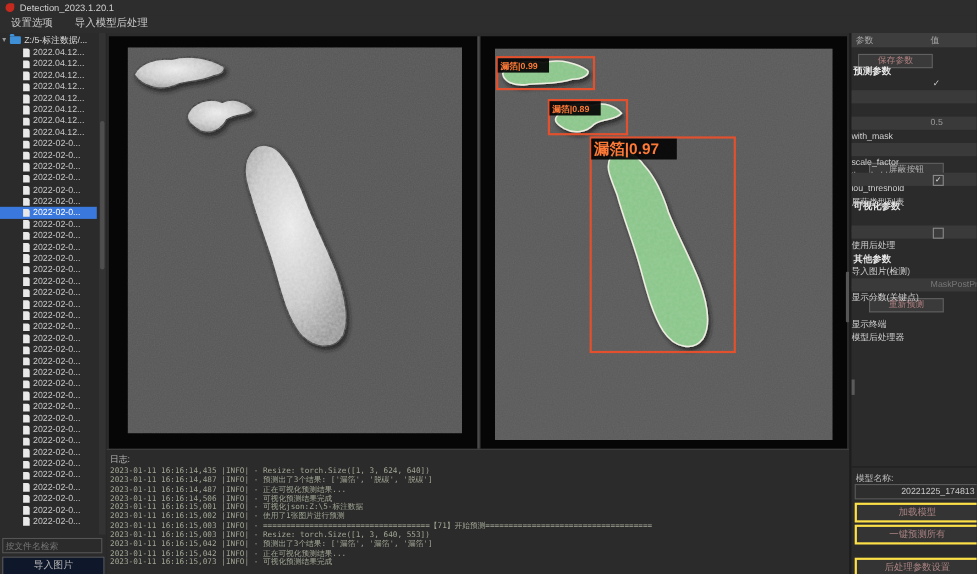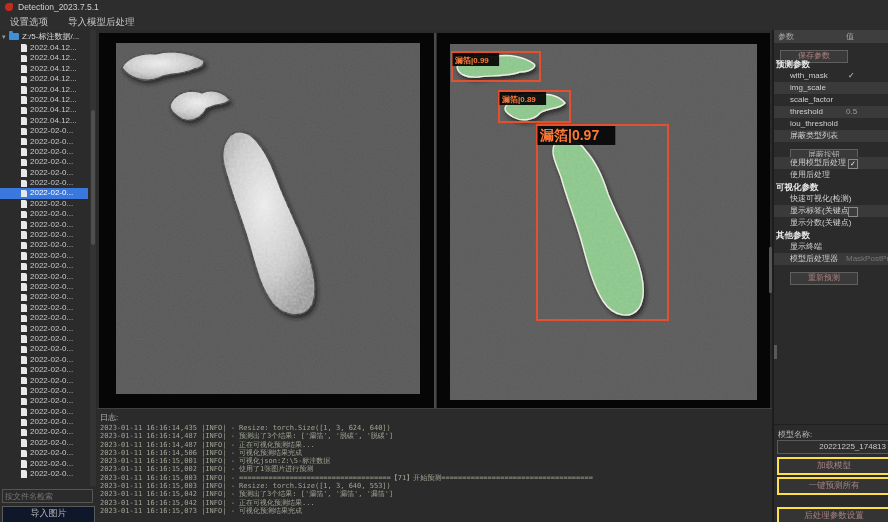"Detection_2023.7.5.1" span { text: 2023.7.5.1 -> 2023.1.20.1 }
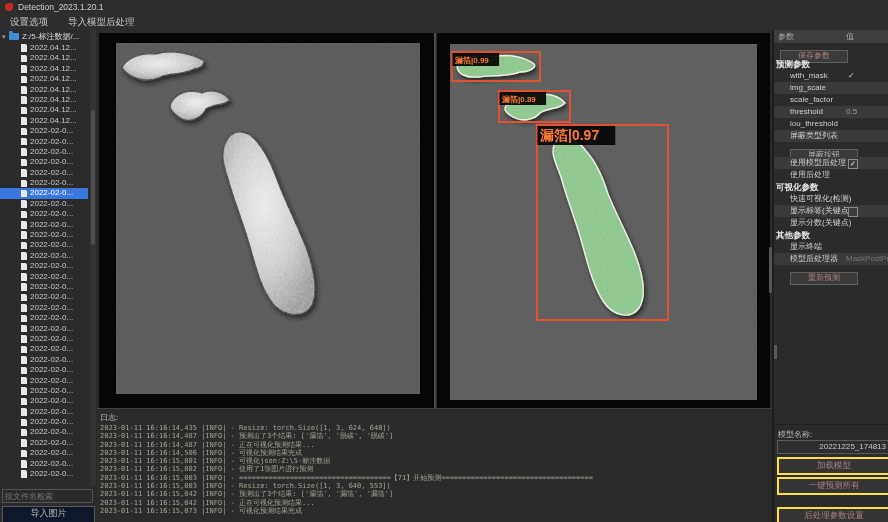"with_mask" .plabel { margin-top: none -> 48px; padding-left: 16px -> none }
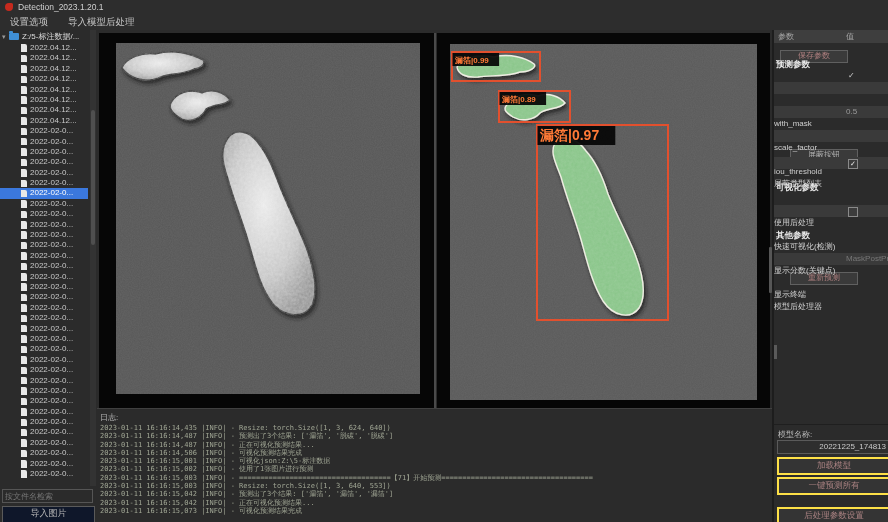"快速可视化(检测)" span.plabel { text: 快速可视化 -> 导入图片 }
